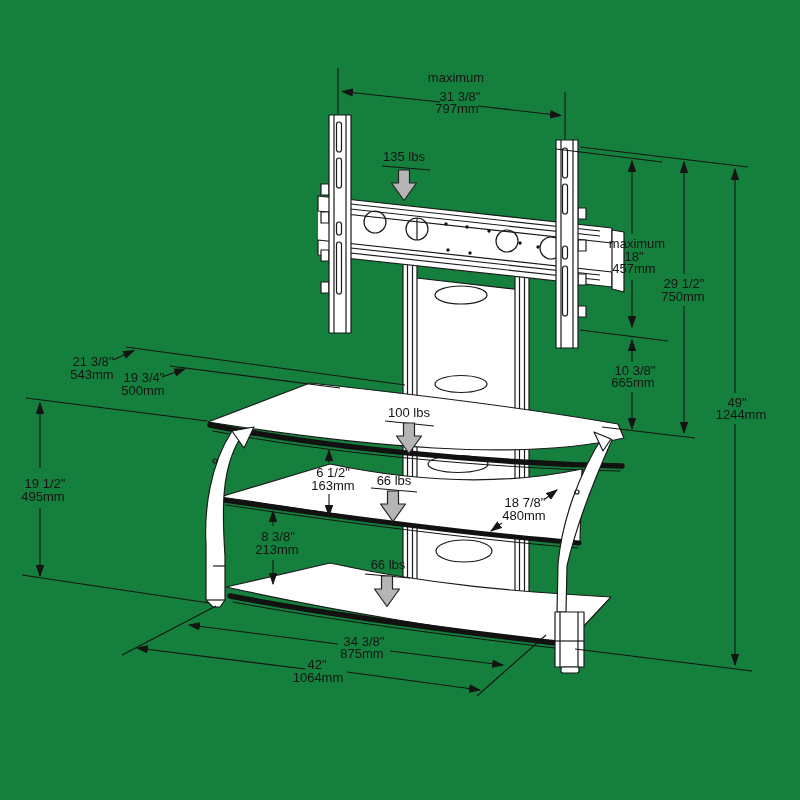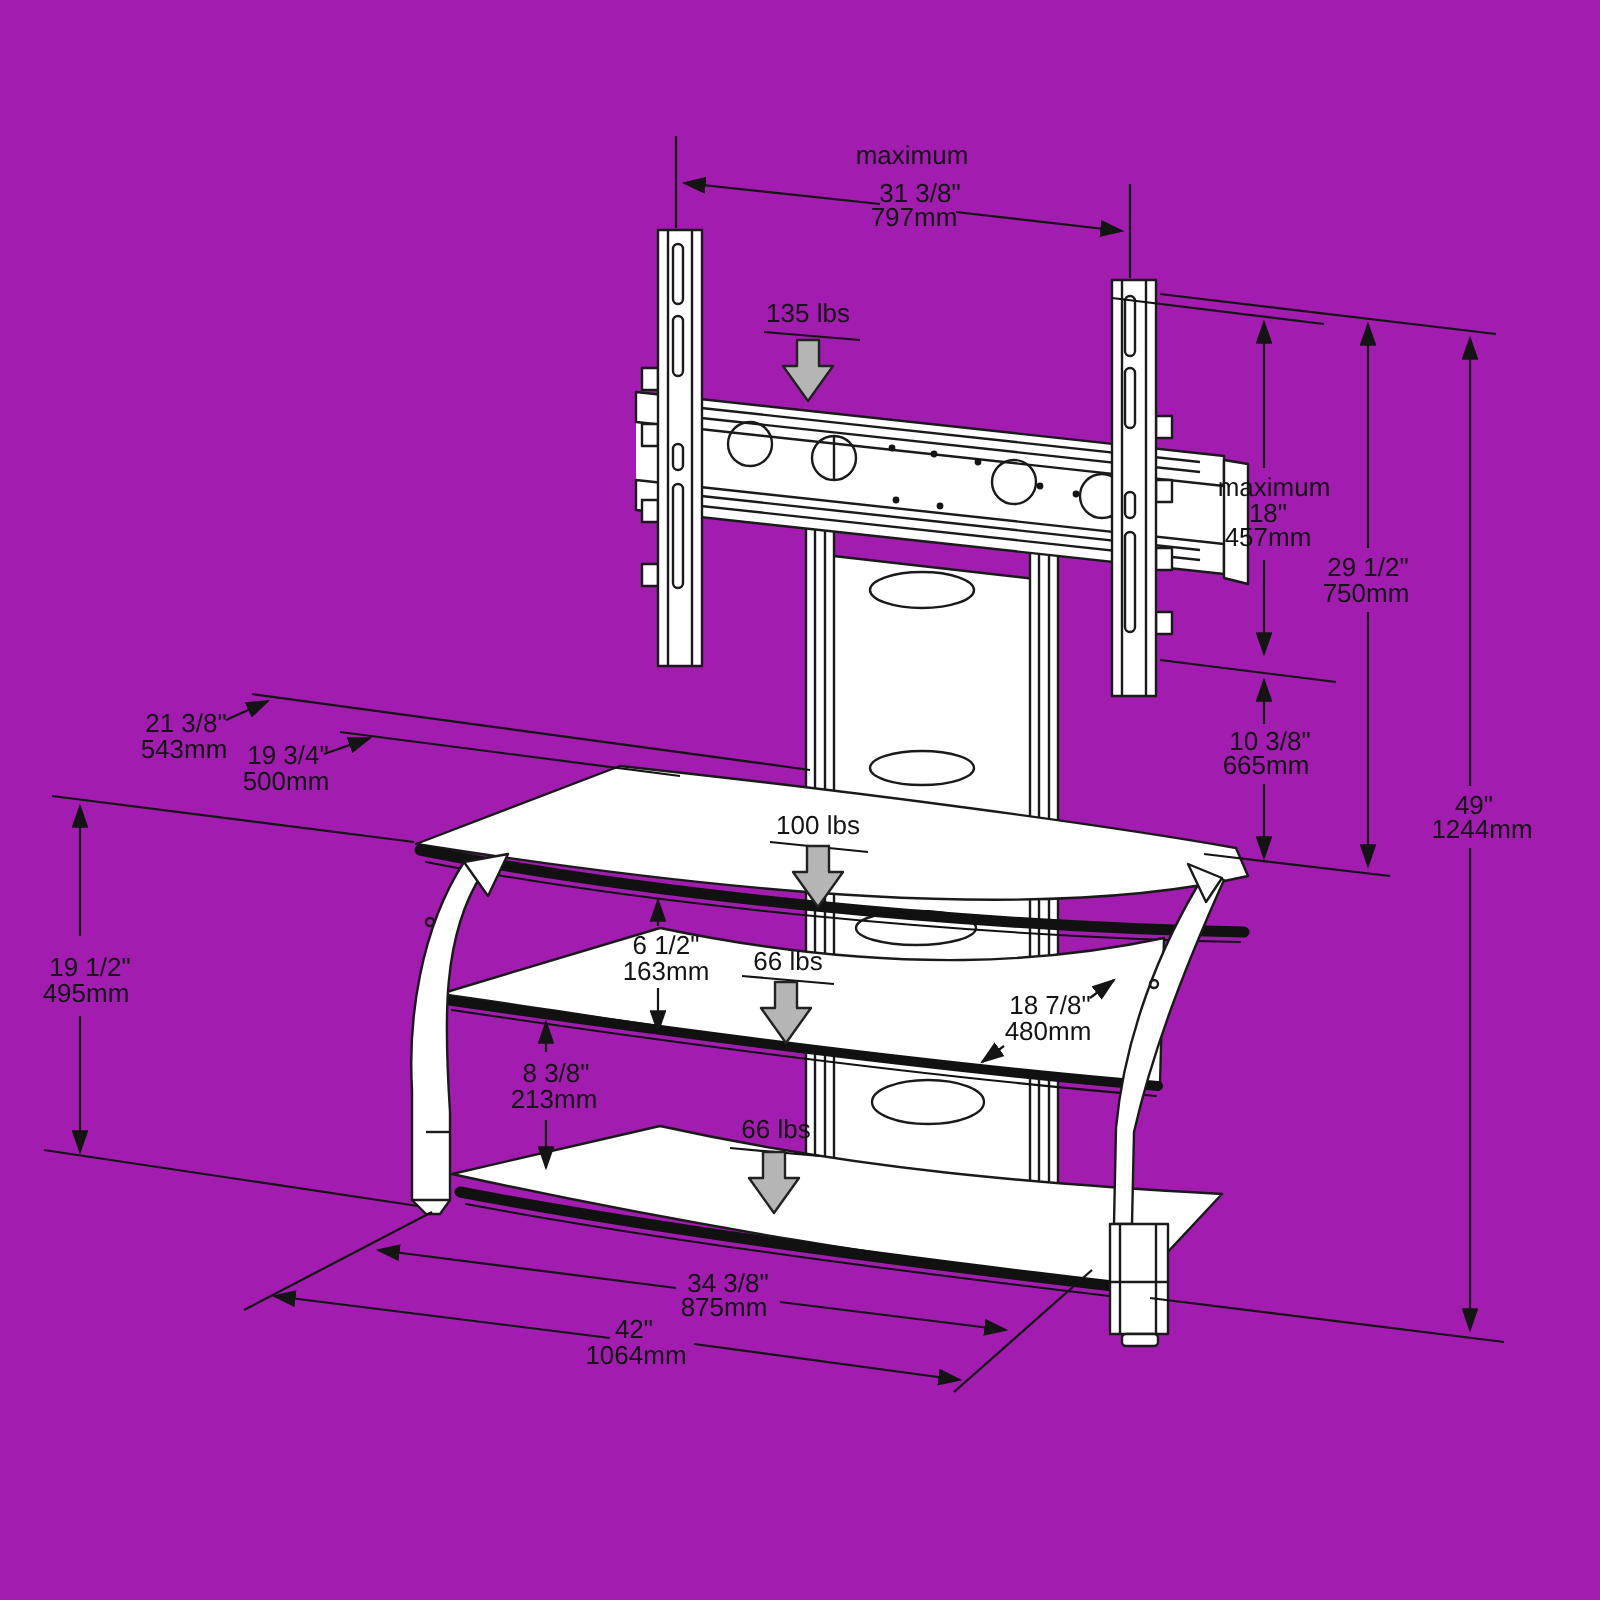"maximum" .stage { background: #a21caf -> #15803d }
